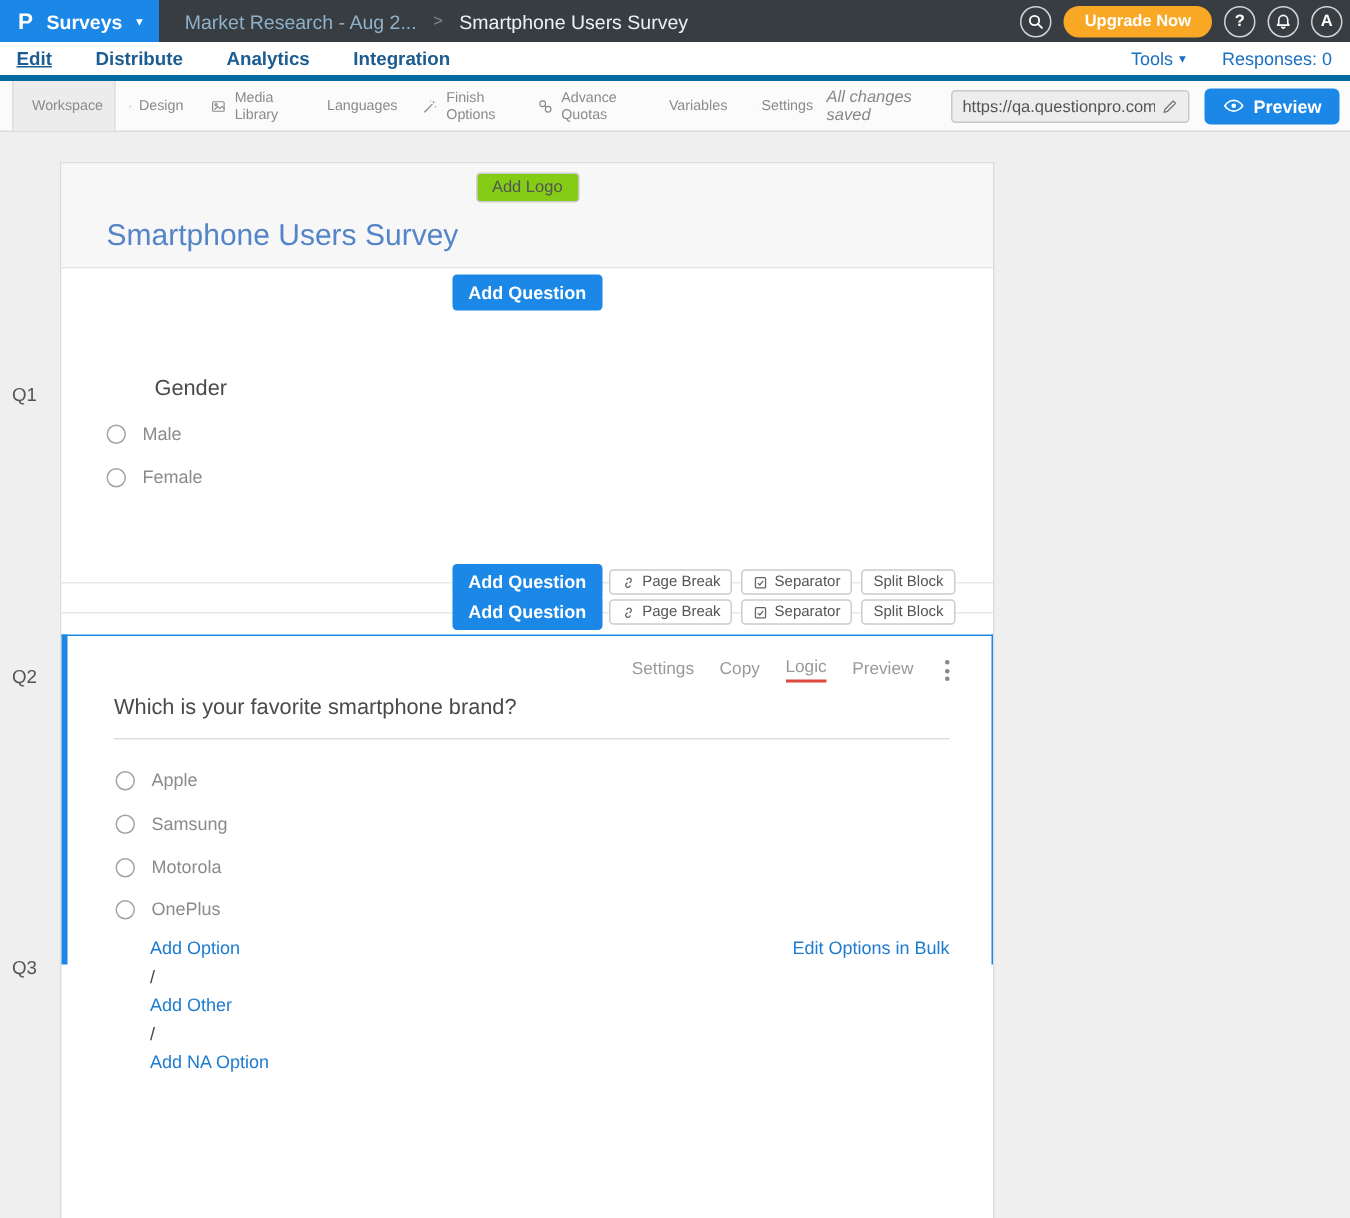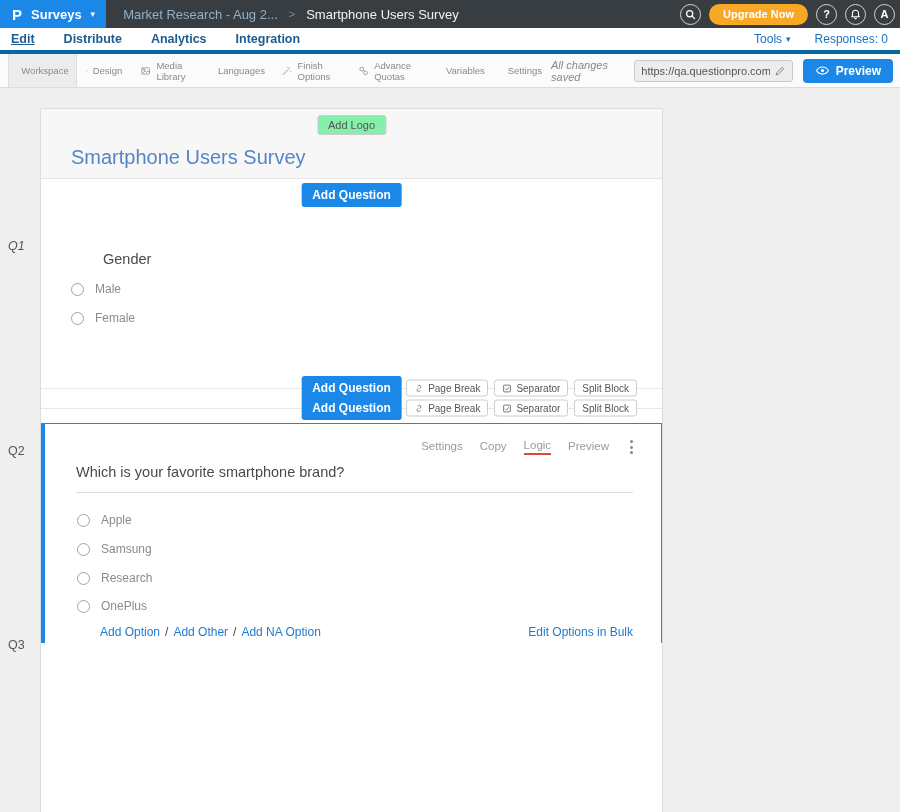"Add Logo" .add-logo { background: #86efac -> #84cc16 }
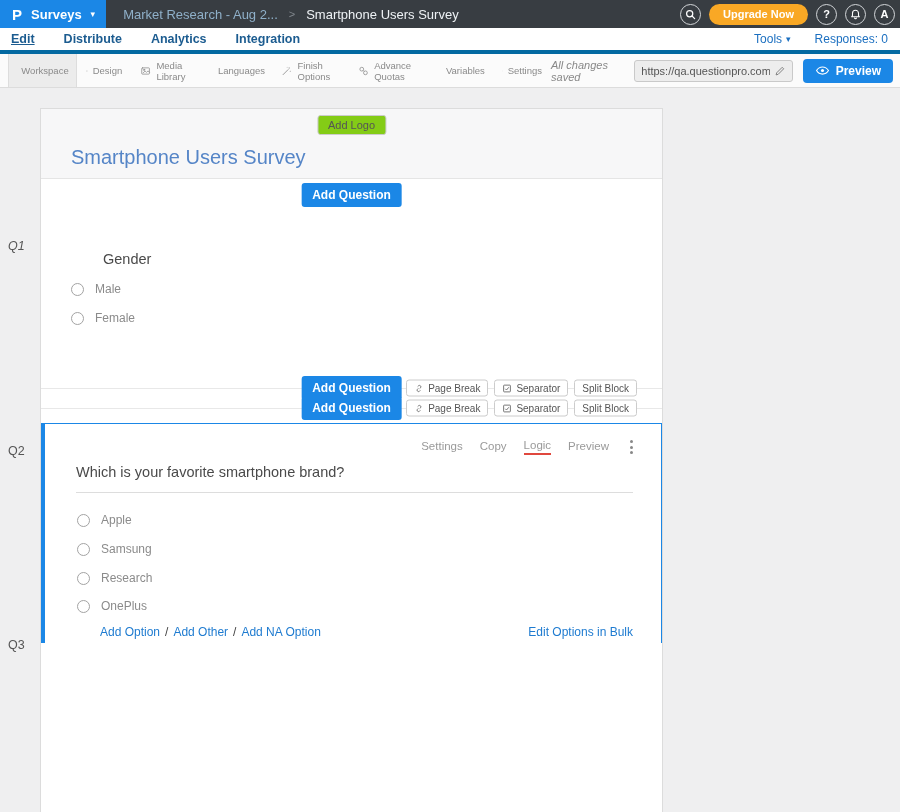"Q1" span.qlabel { font-style: italic -> none; top: 151px -> 168px }
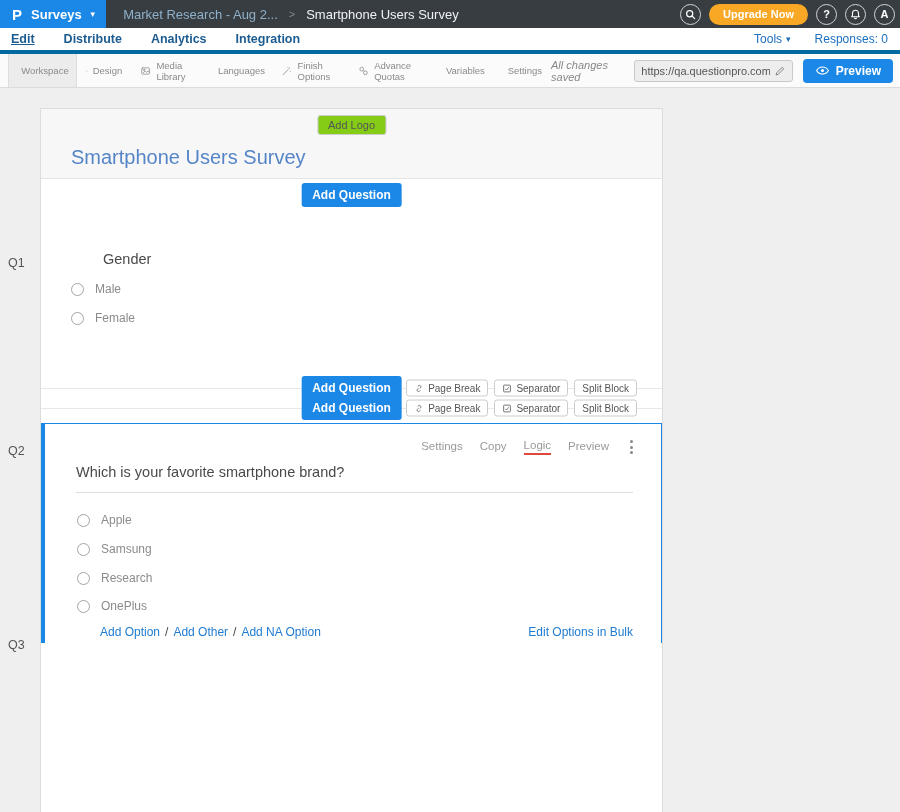"Research" span.opt-label { text: Research -> Motorola }
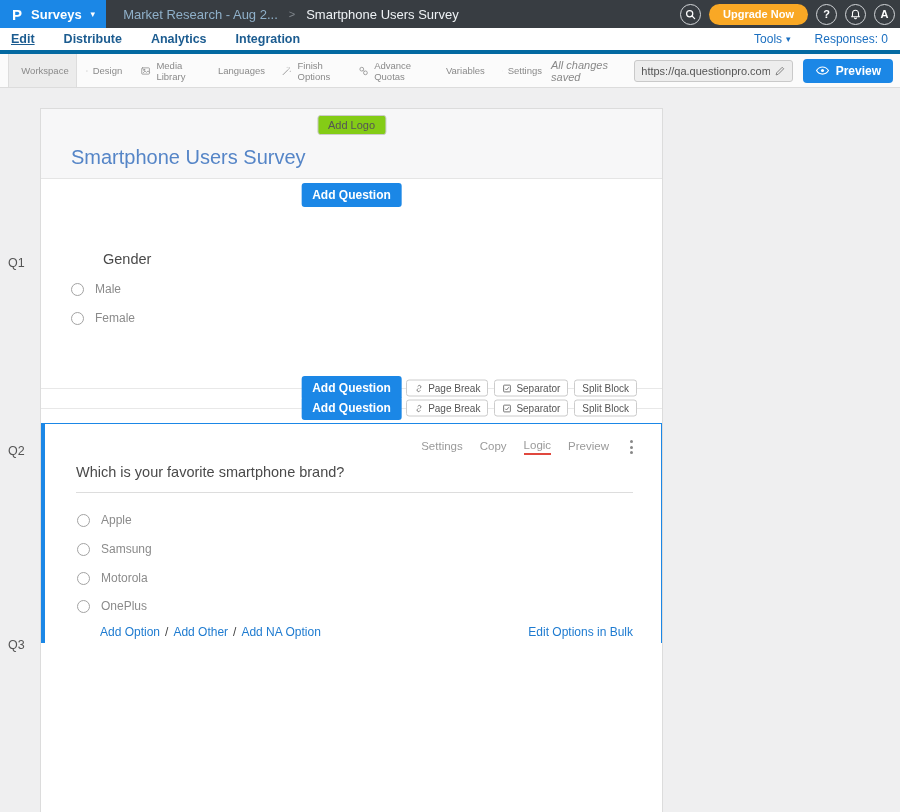"Add Option" .q3-links { flex-direction: none -> column }
